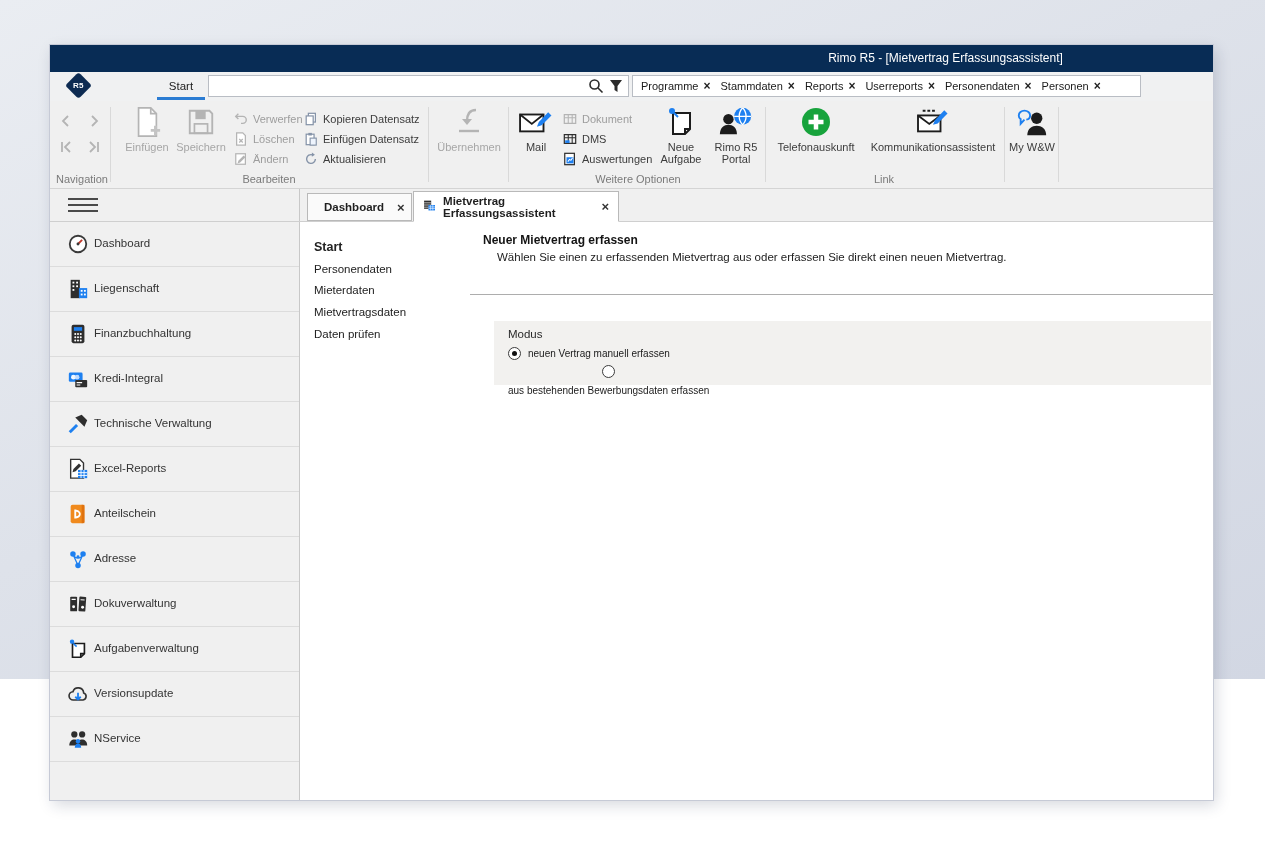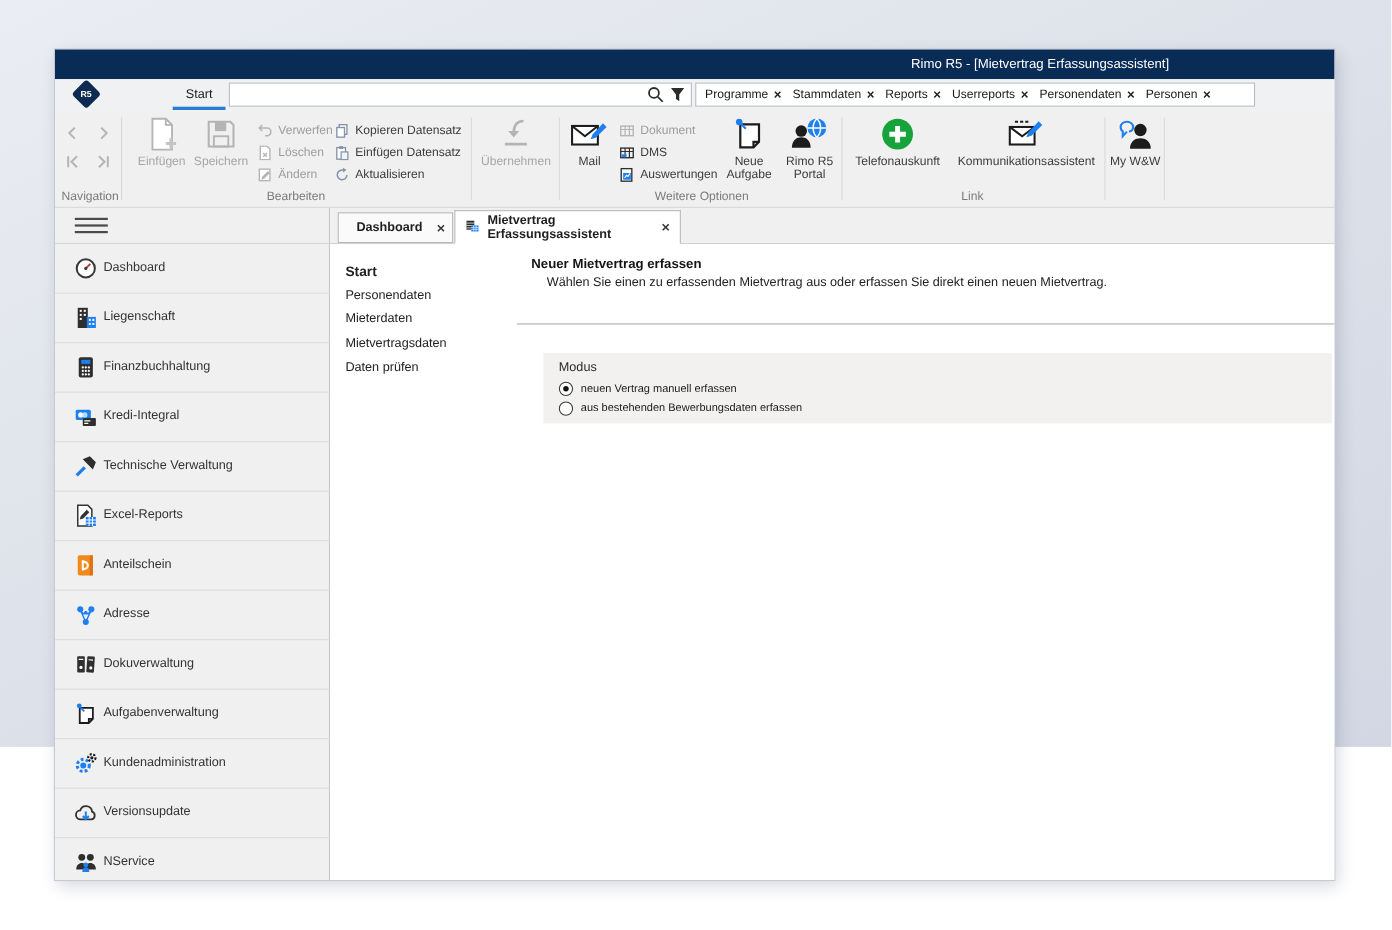"aus bestehenden Bewerbungsdaten erfassen" div.opt { flex-direction: none -> column }
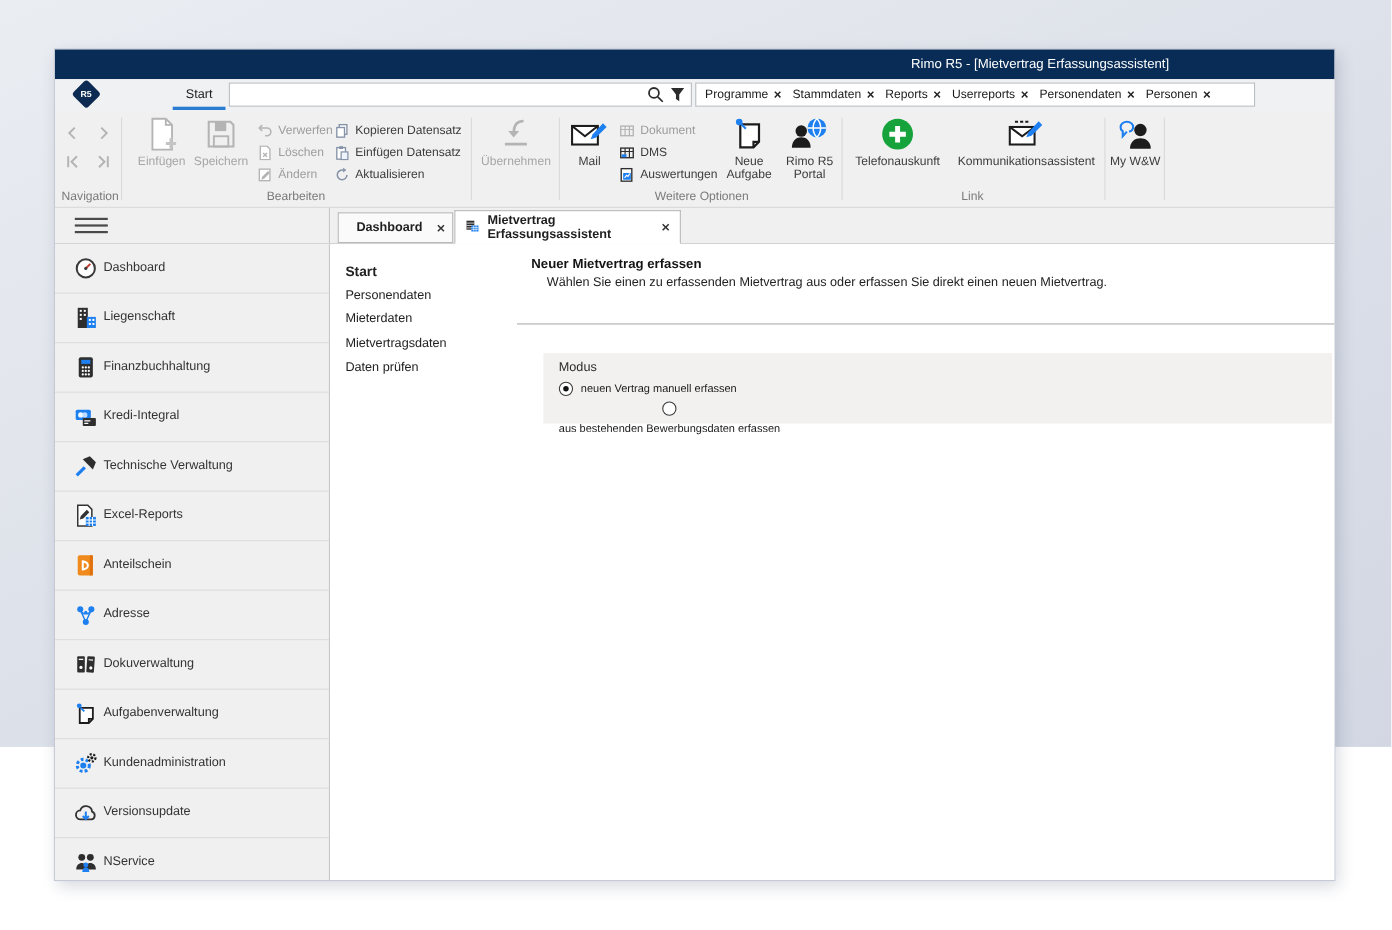"Kundenadministration" div.sitem { html: <div> <span><svg> <circle></circle> <circle></circle> <circle></circle> <circle></circle> </svg></span> <span>Kundenadministration</span> </div> -> none }
